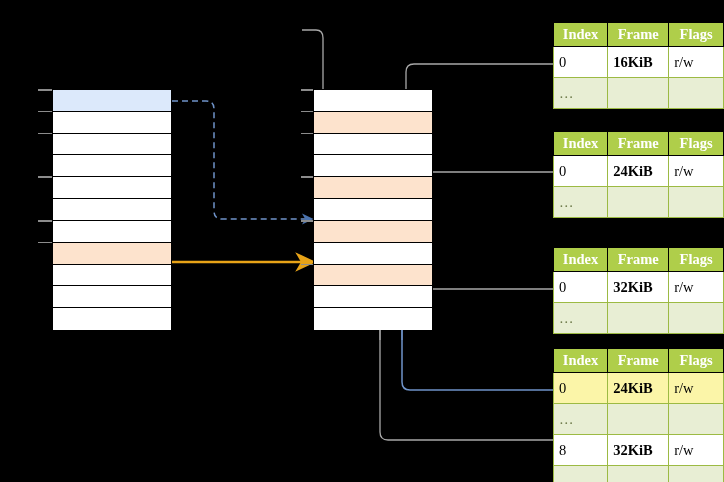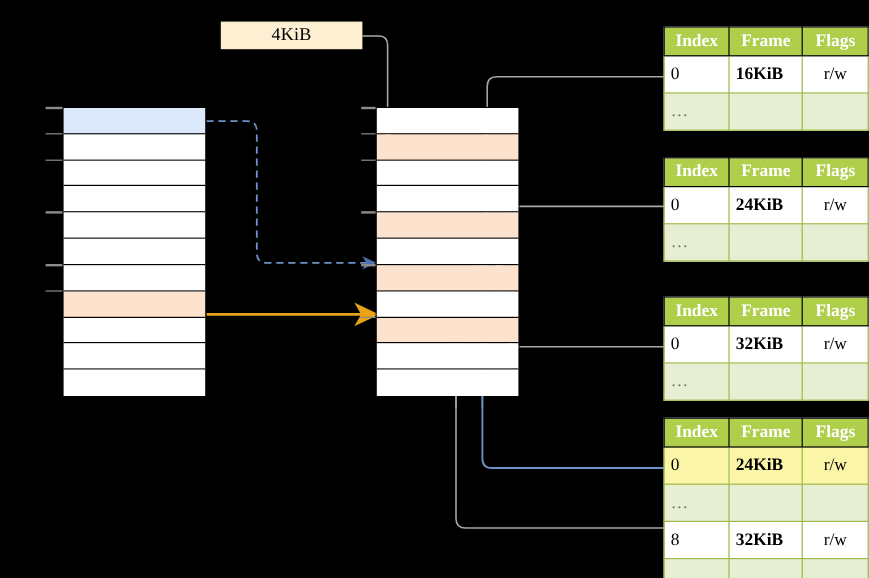"4KiB" div.sizebox { html: <div> <span>4KiB</span> </div> -> none }
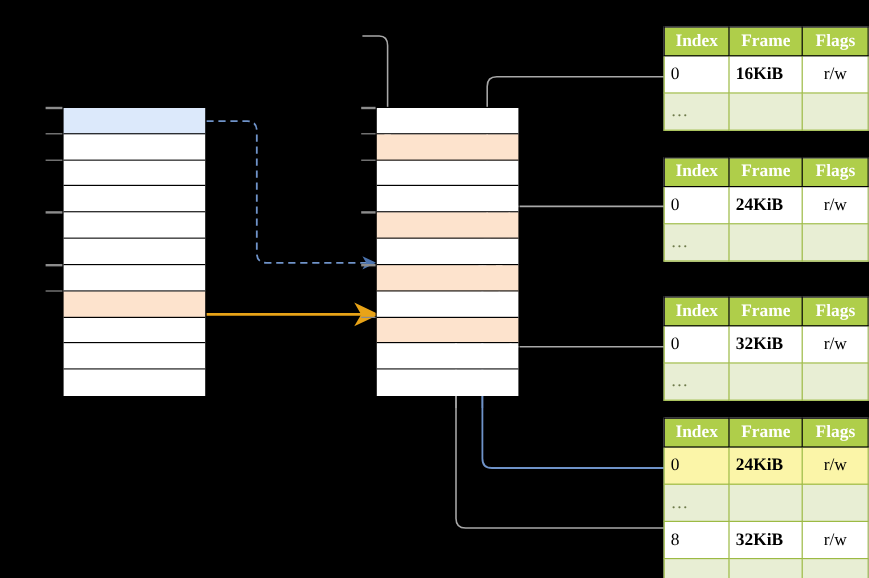"r/w" .col-g { text-align: center -> none }
